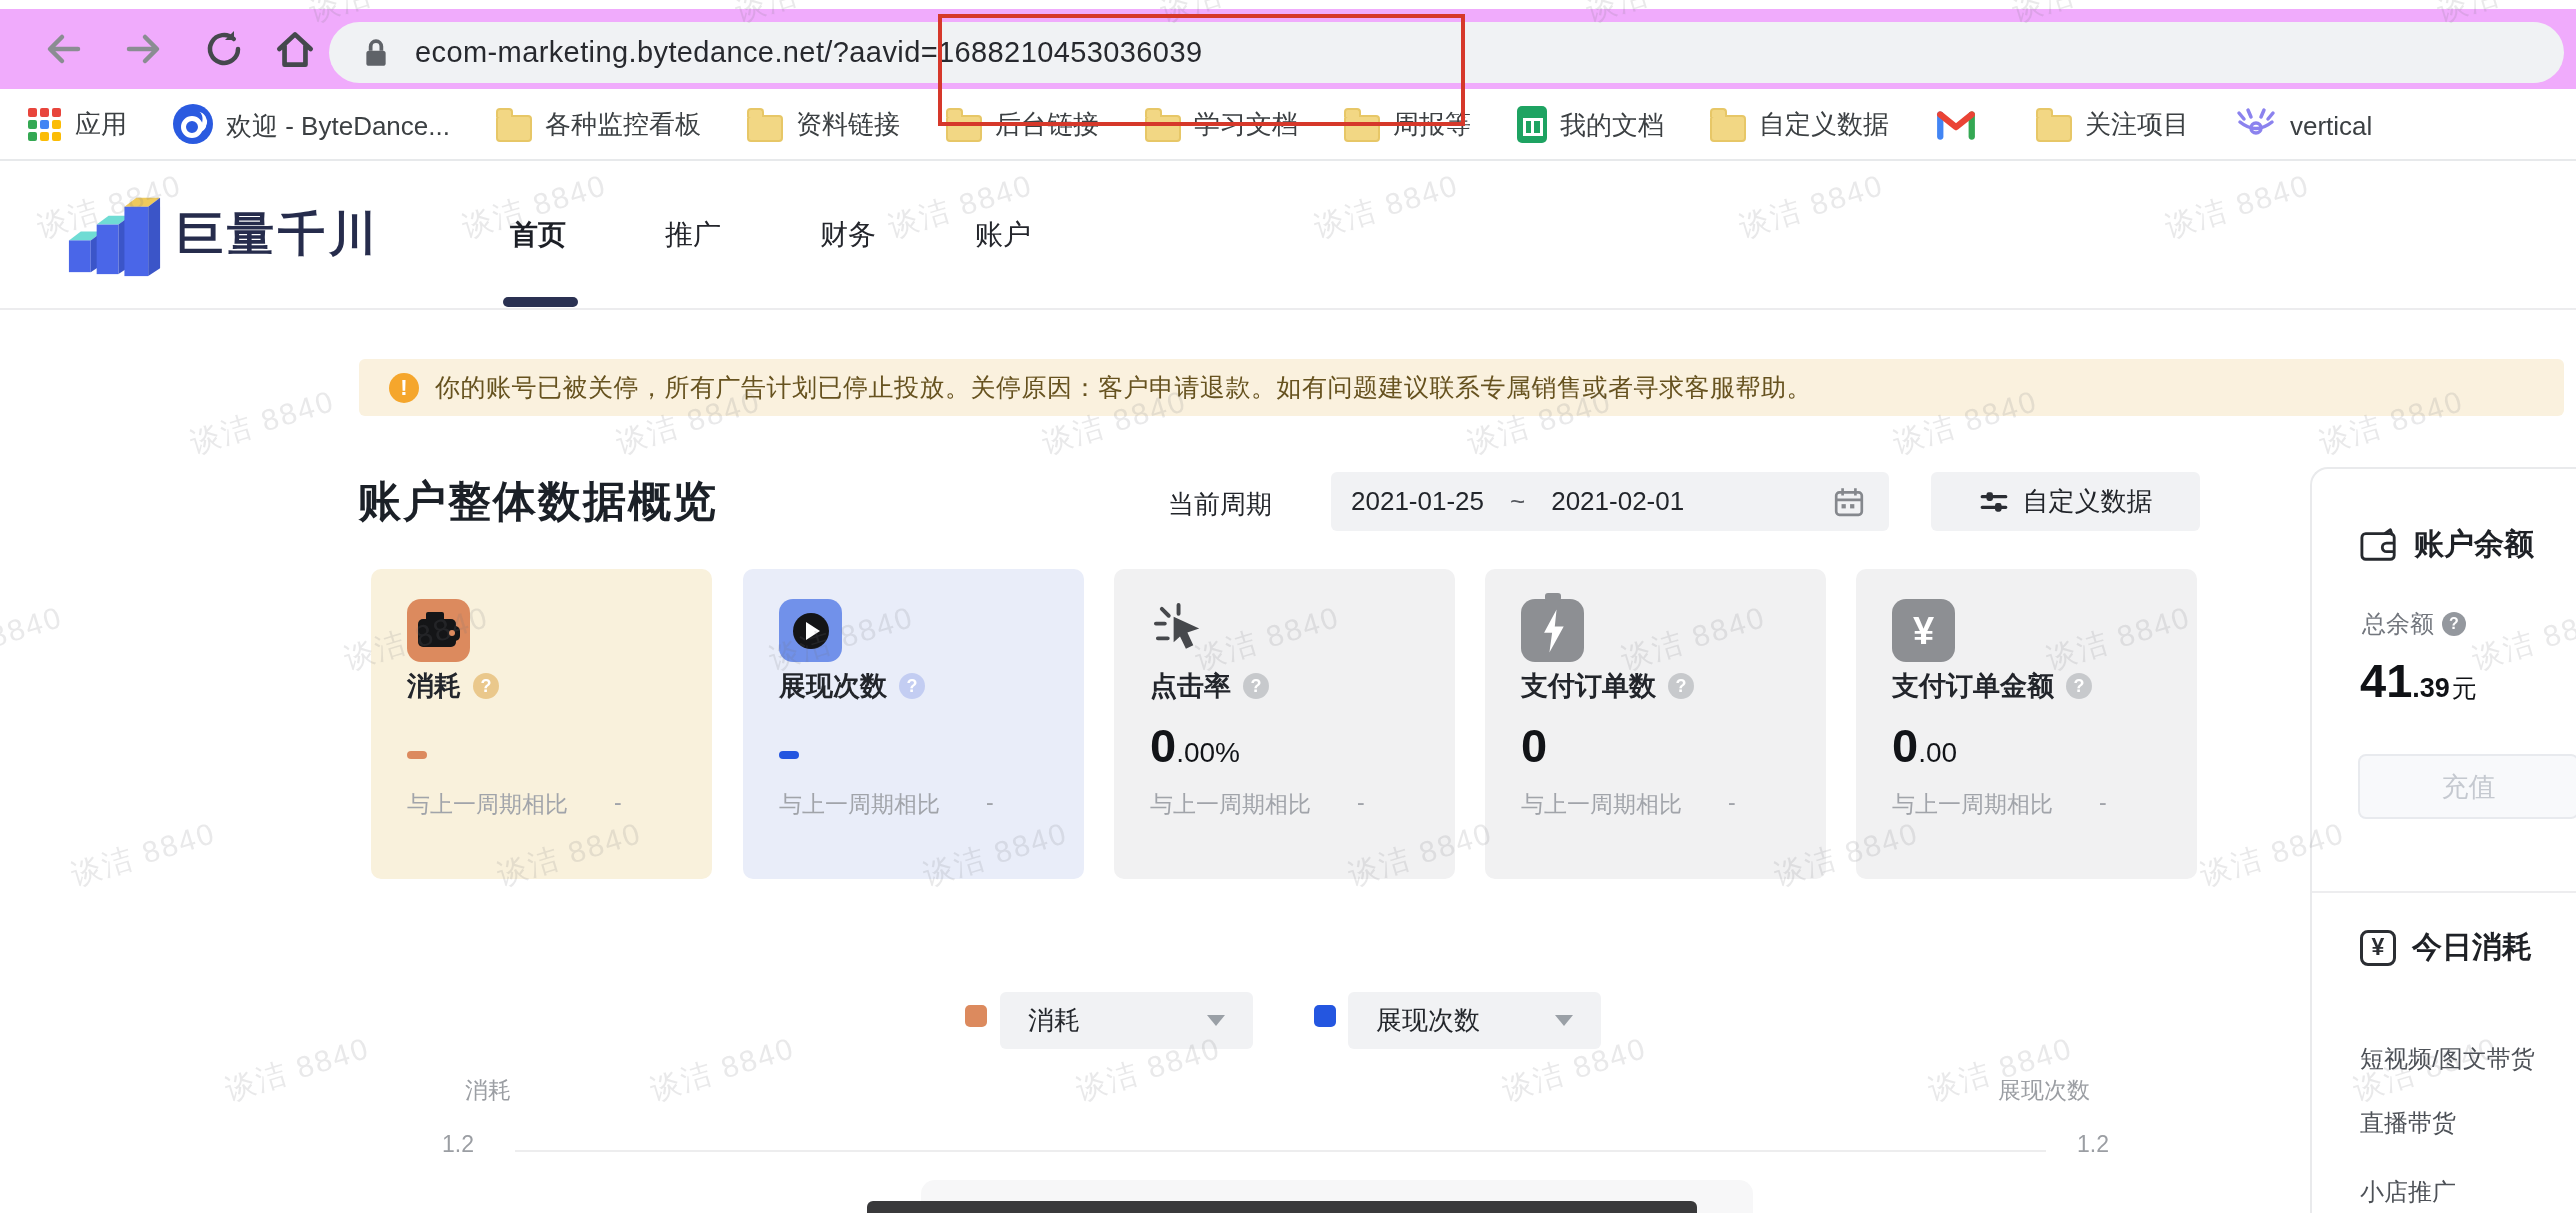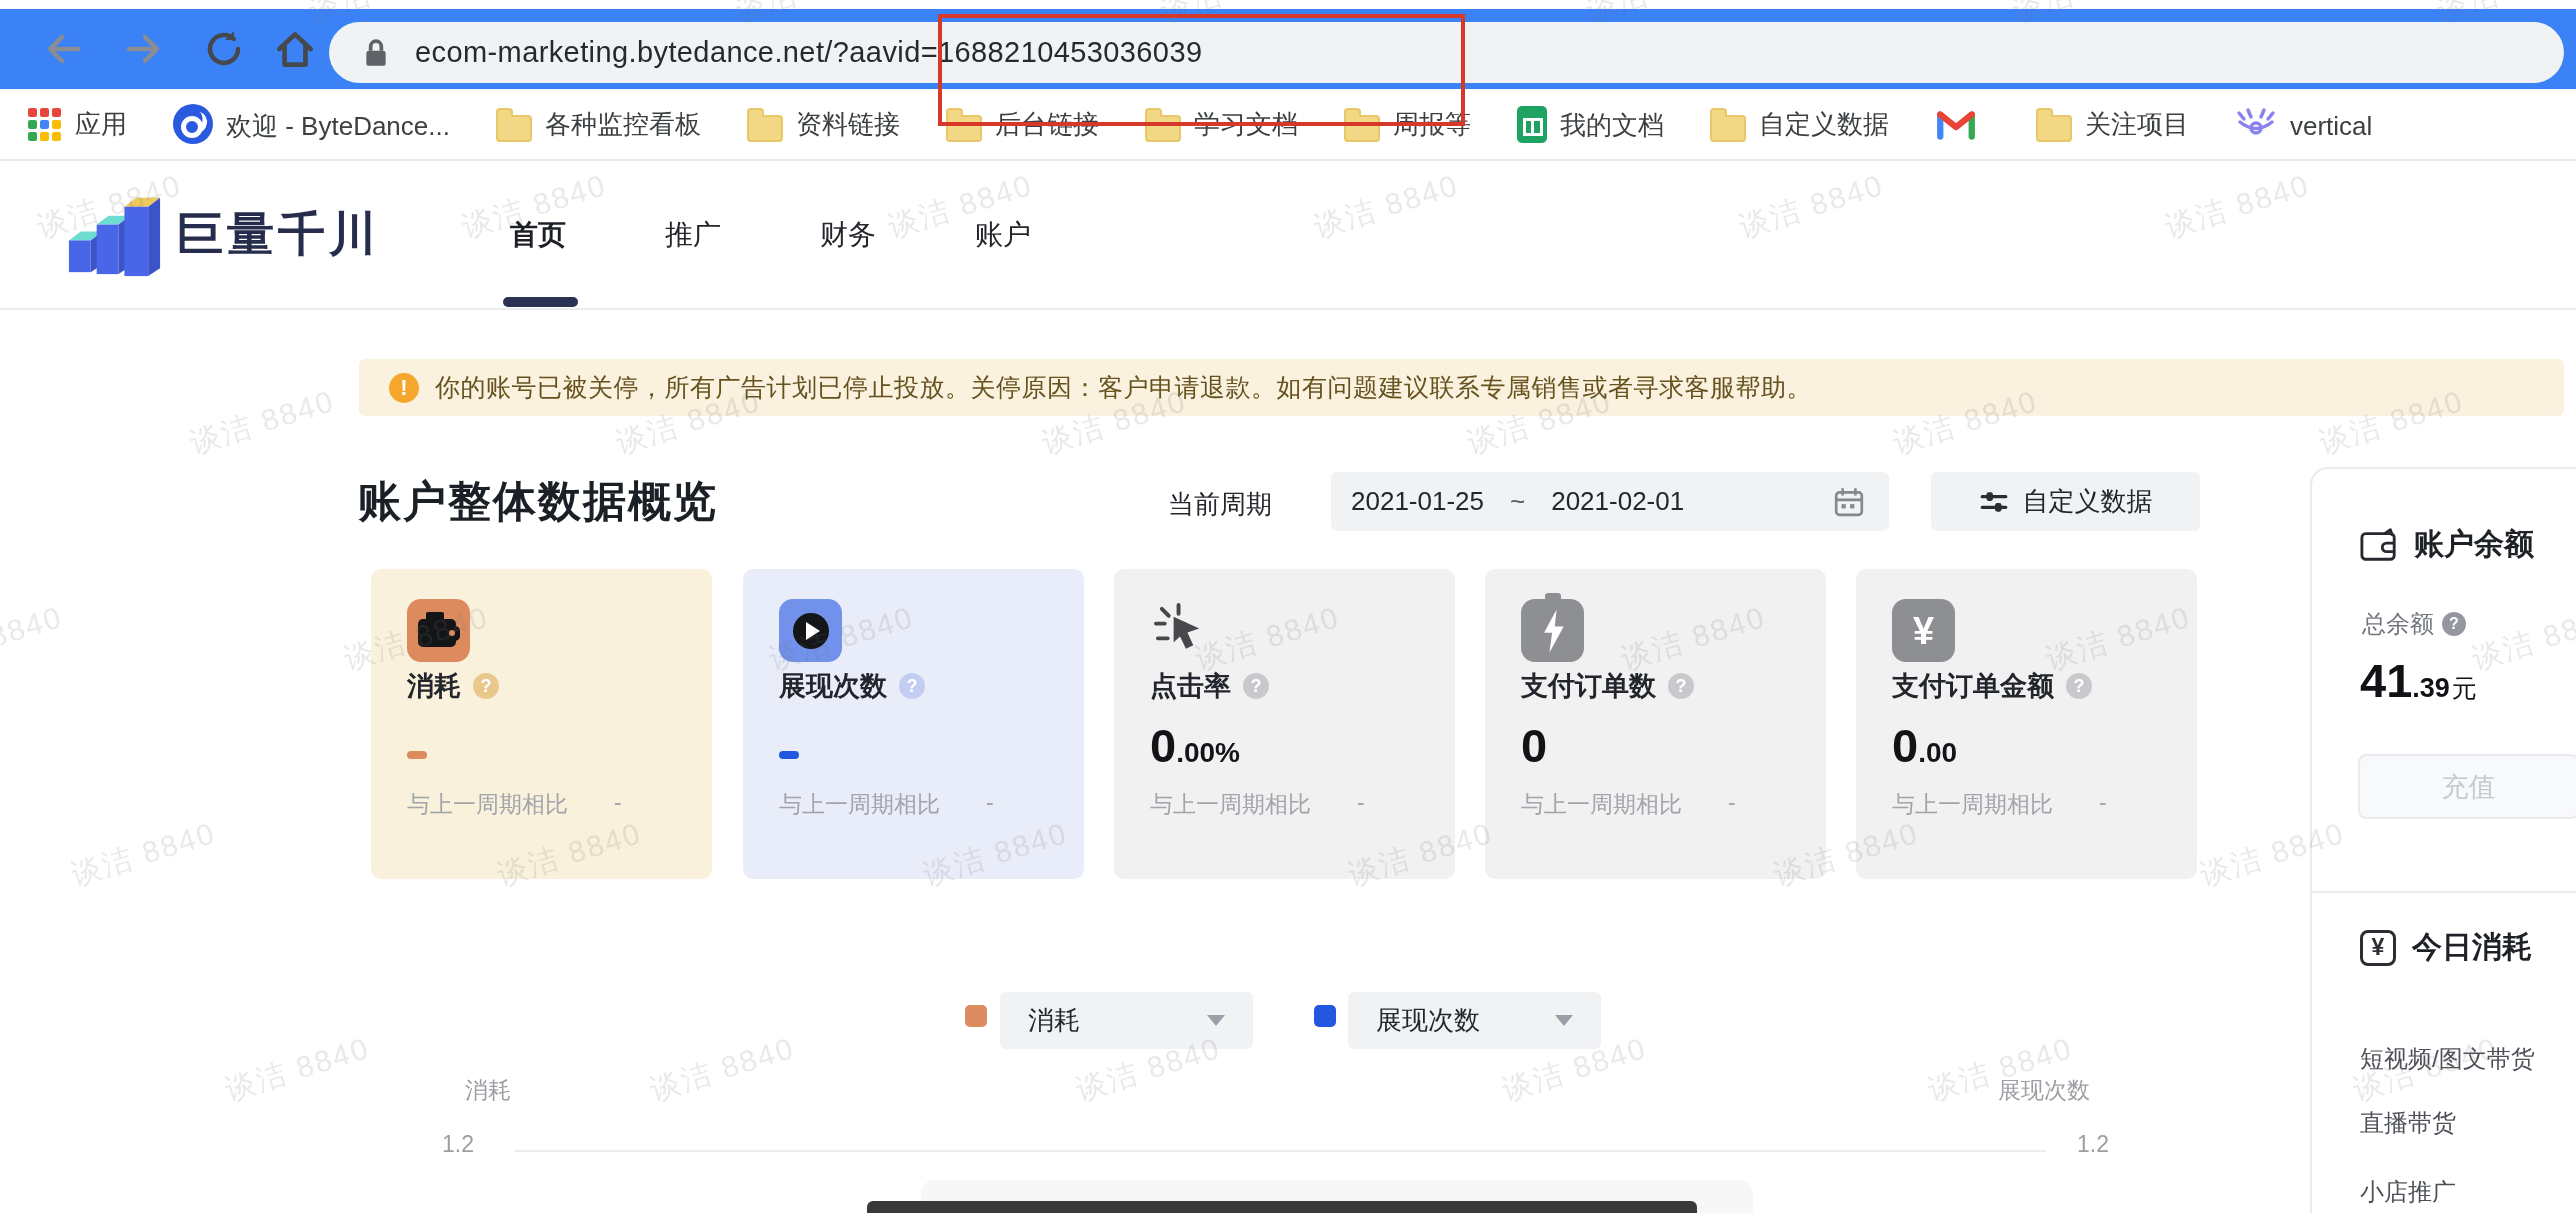"ecom-marketing.bytedance.net/?aavid=1688" .toolbar { background: #3b82f6 -> #f0abfc }
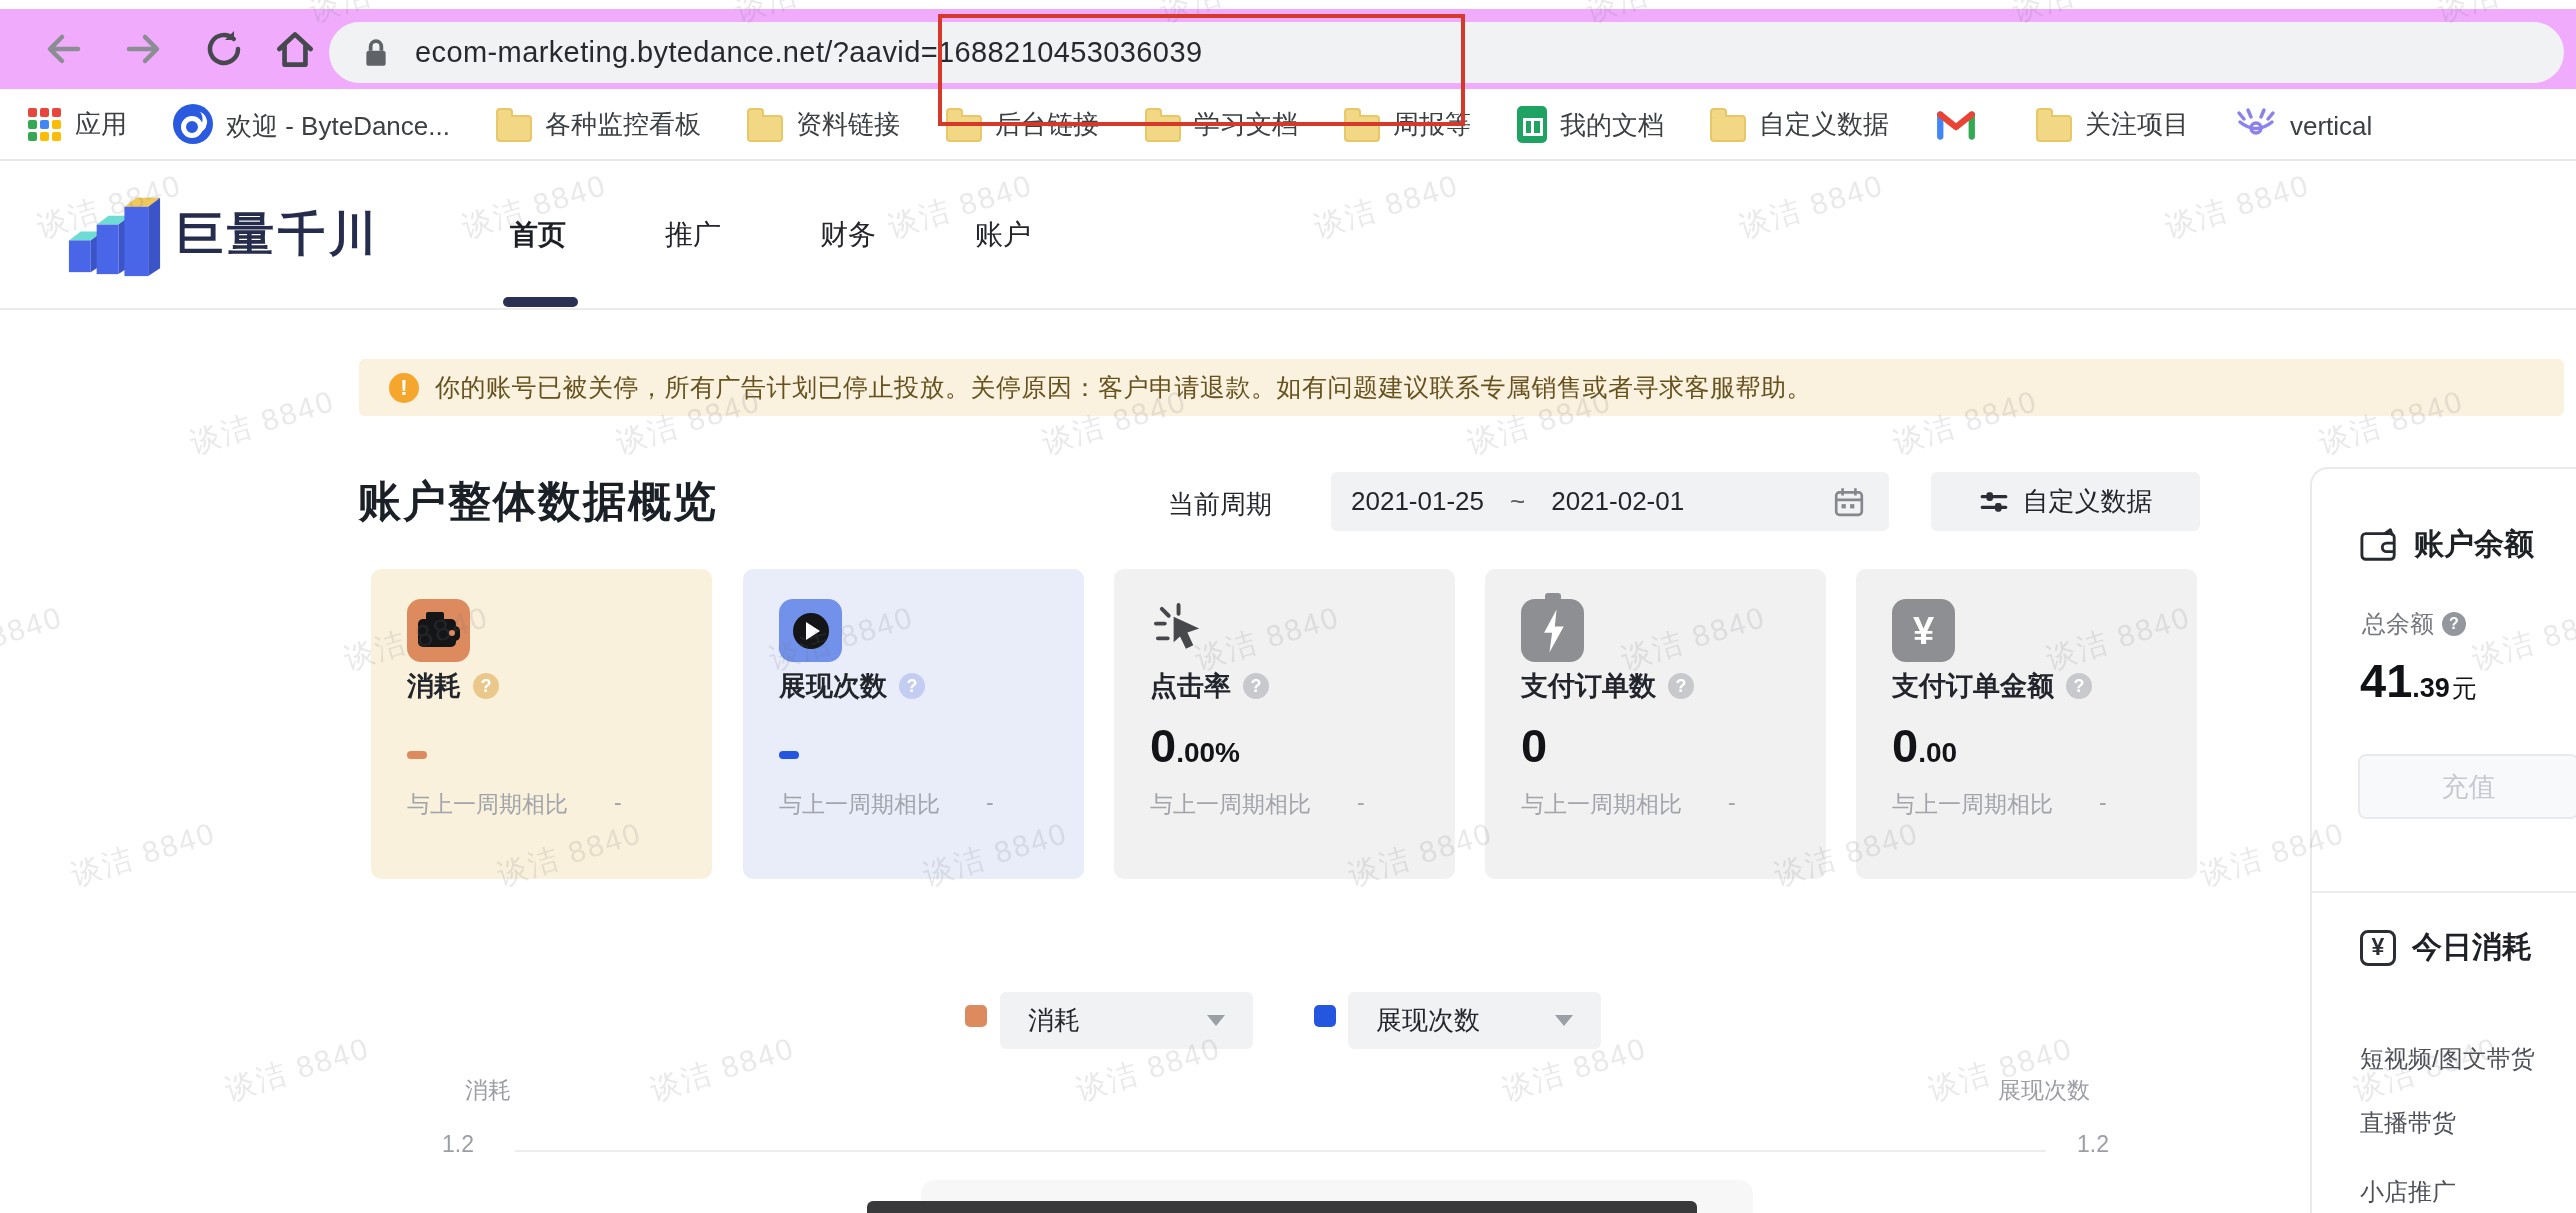".00%" .v-suffix { font-weight: 700 -> 400 }
